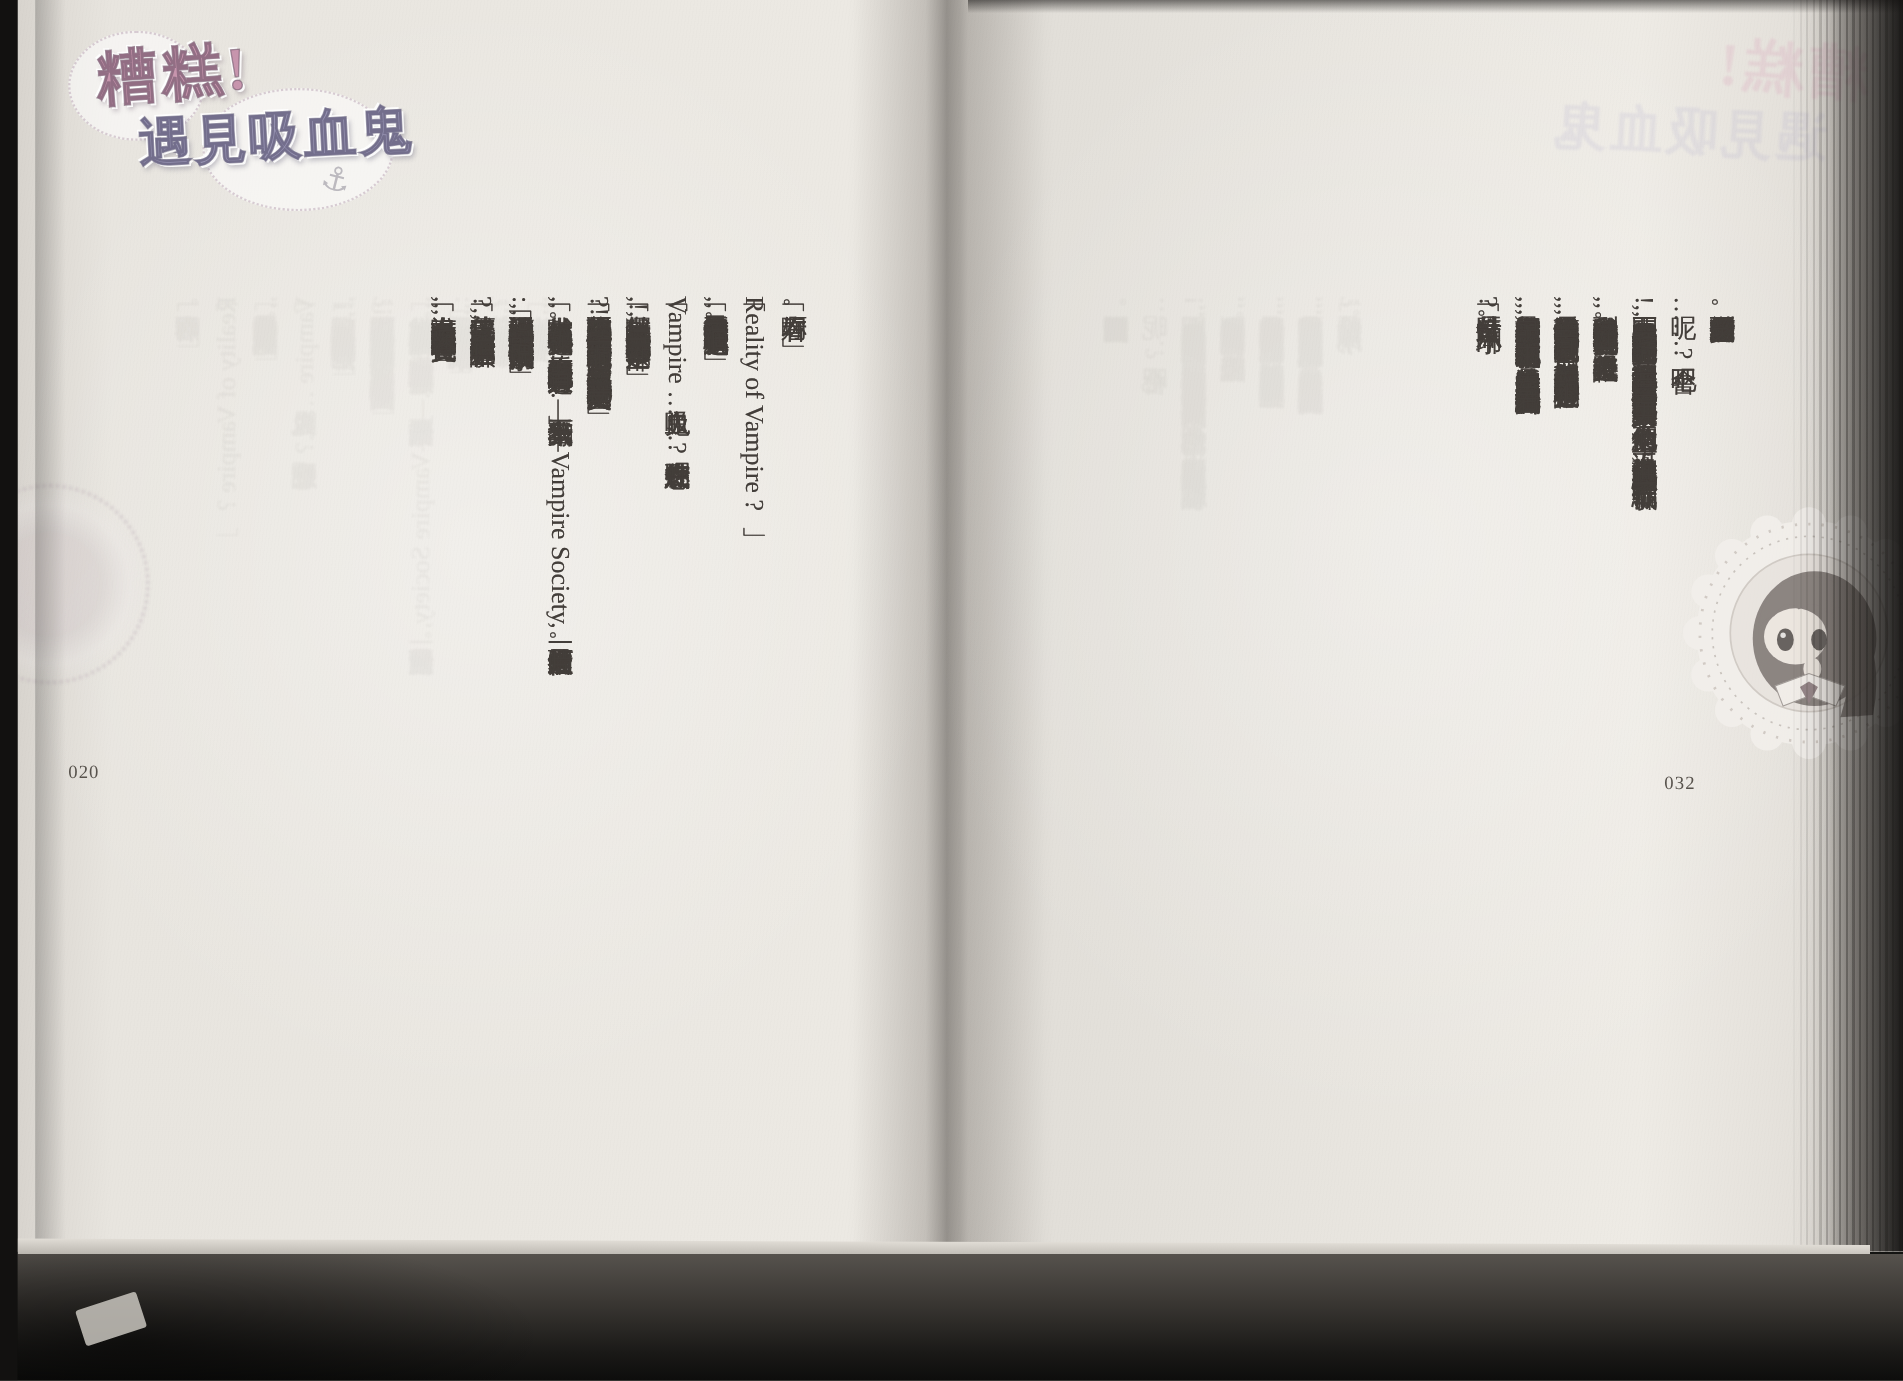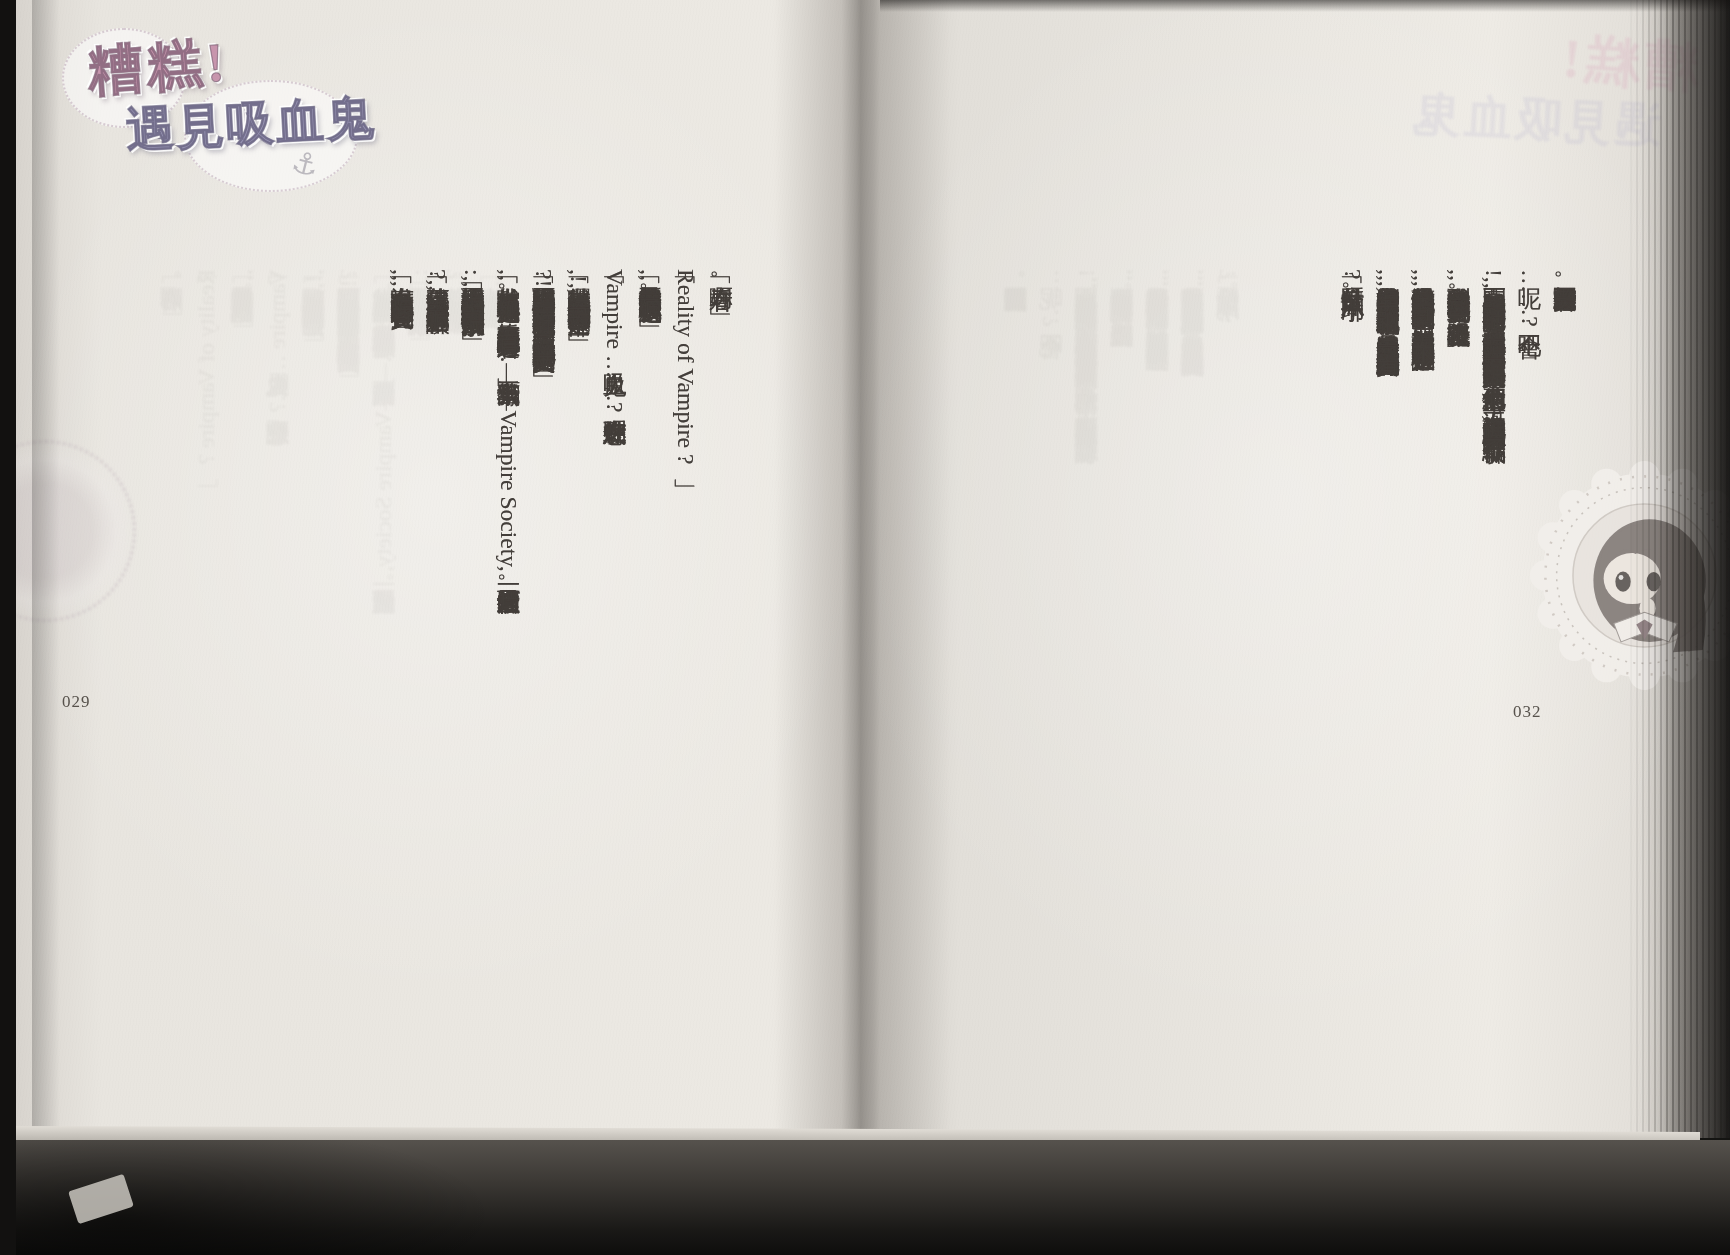"029" div.pagenum { text: 029 -> 020 }
